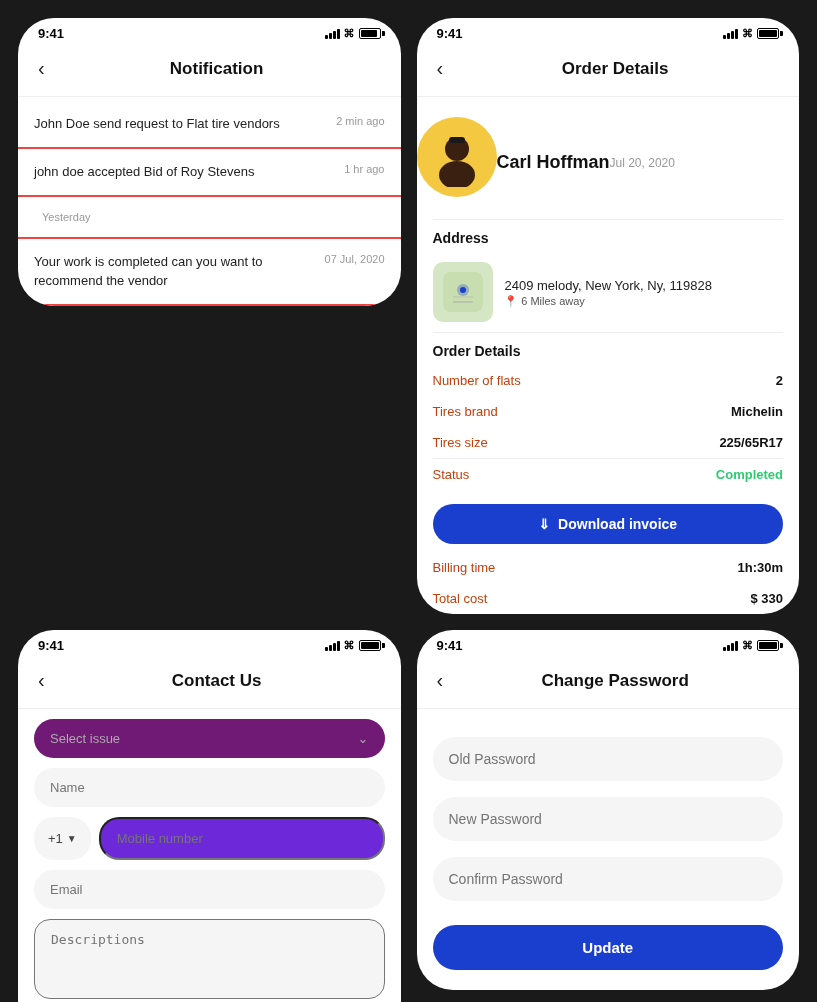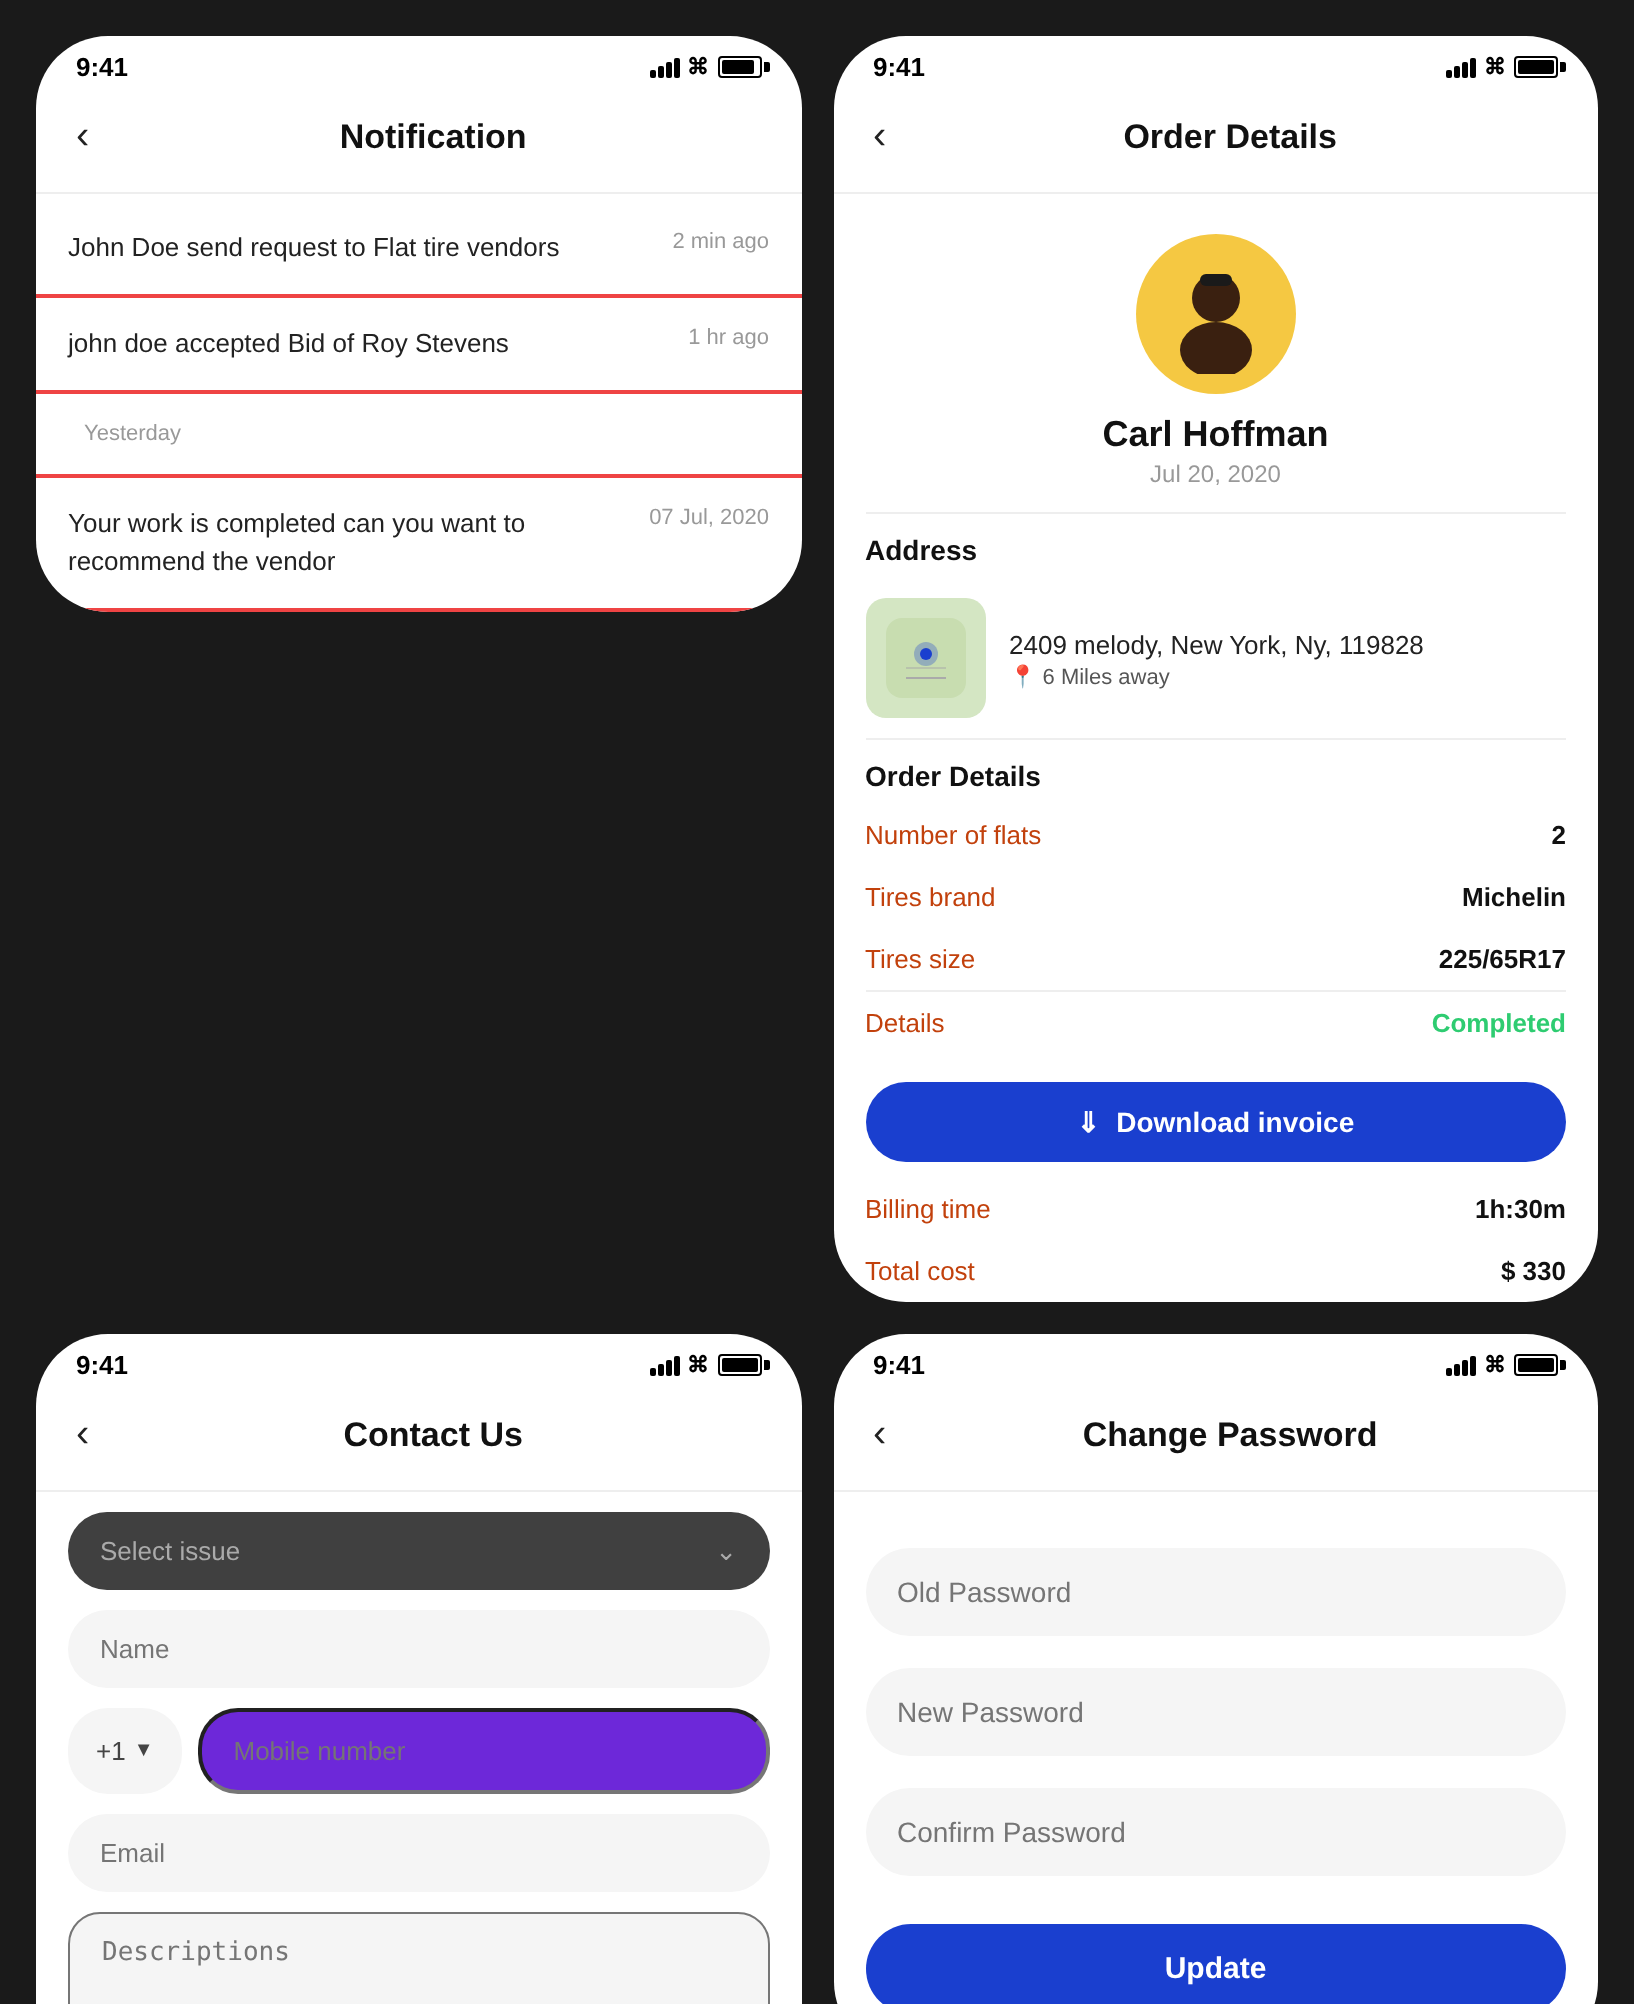"Carl Hoffman" .order-avatar-section { flex-direction: column -> row }
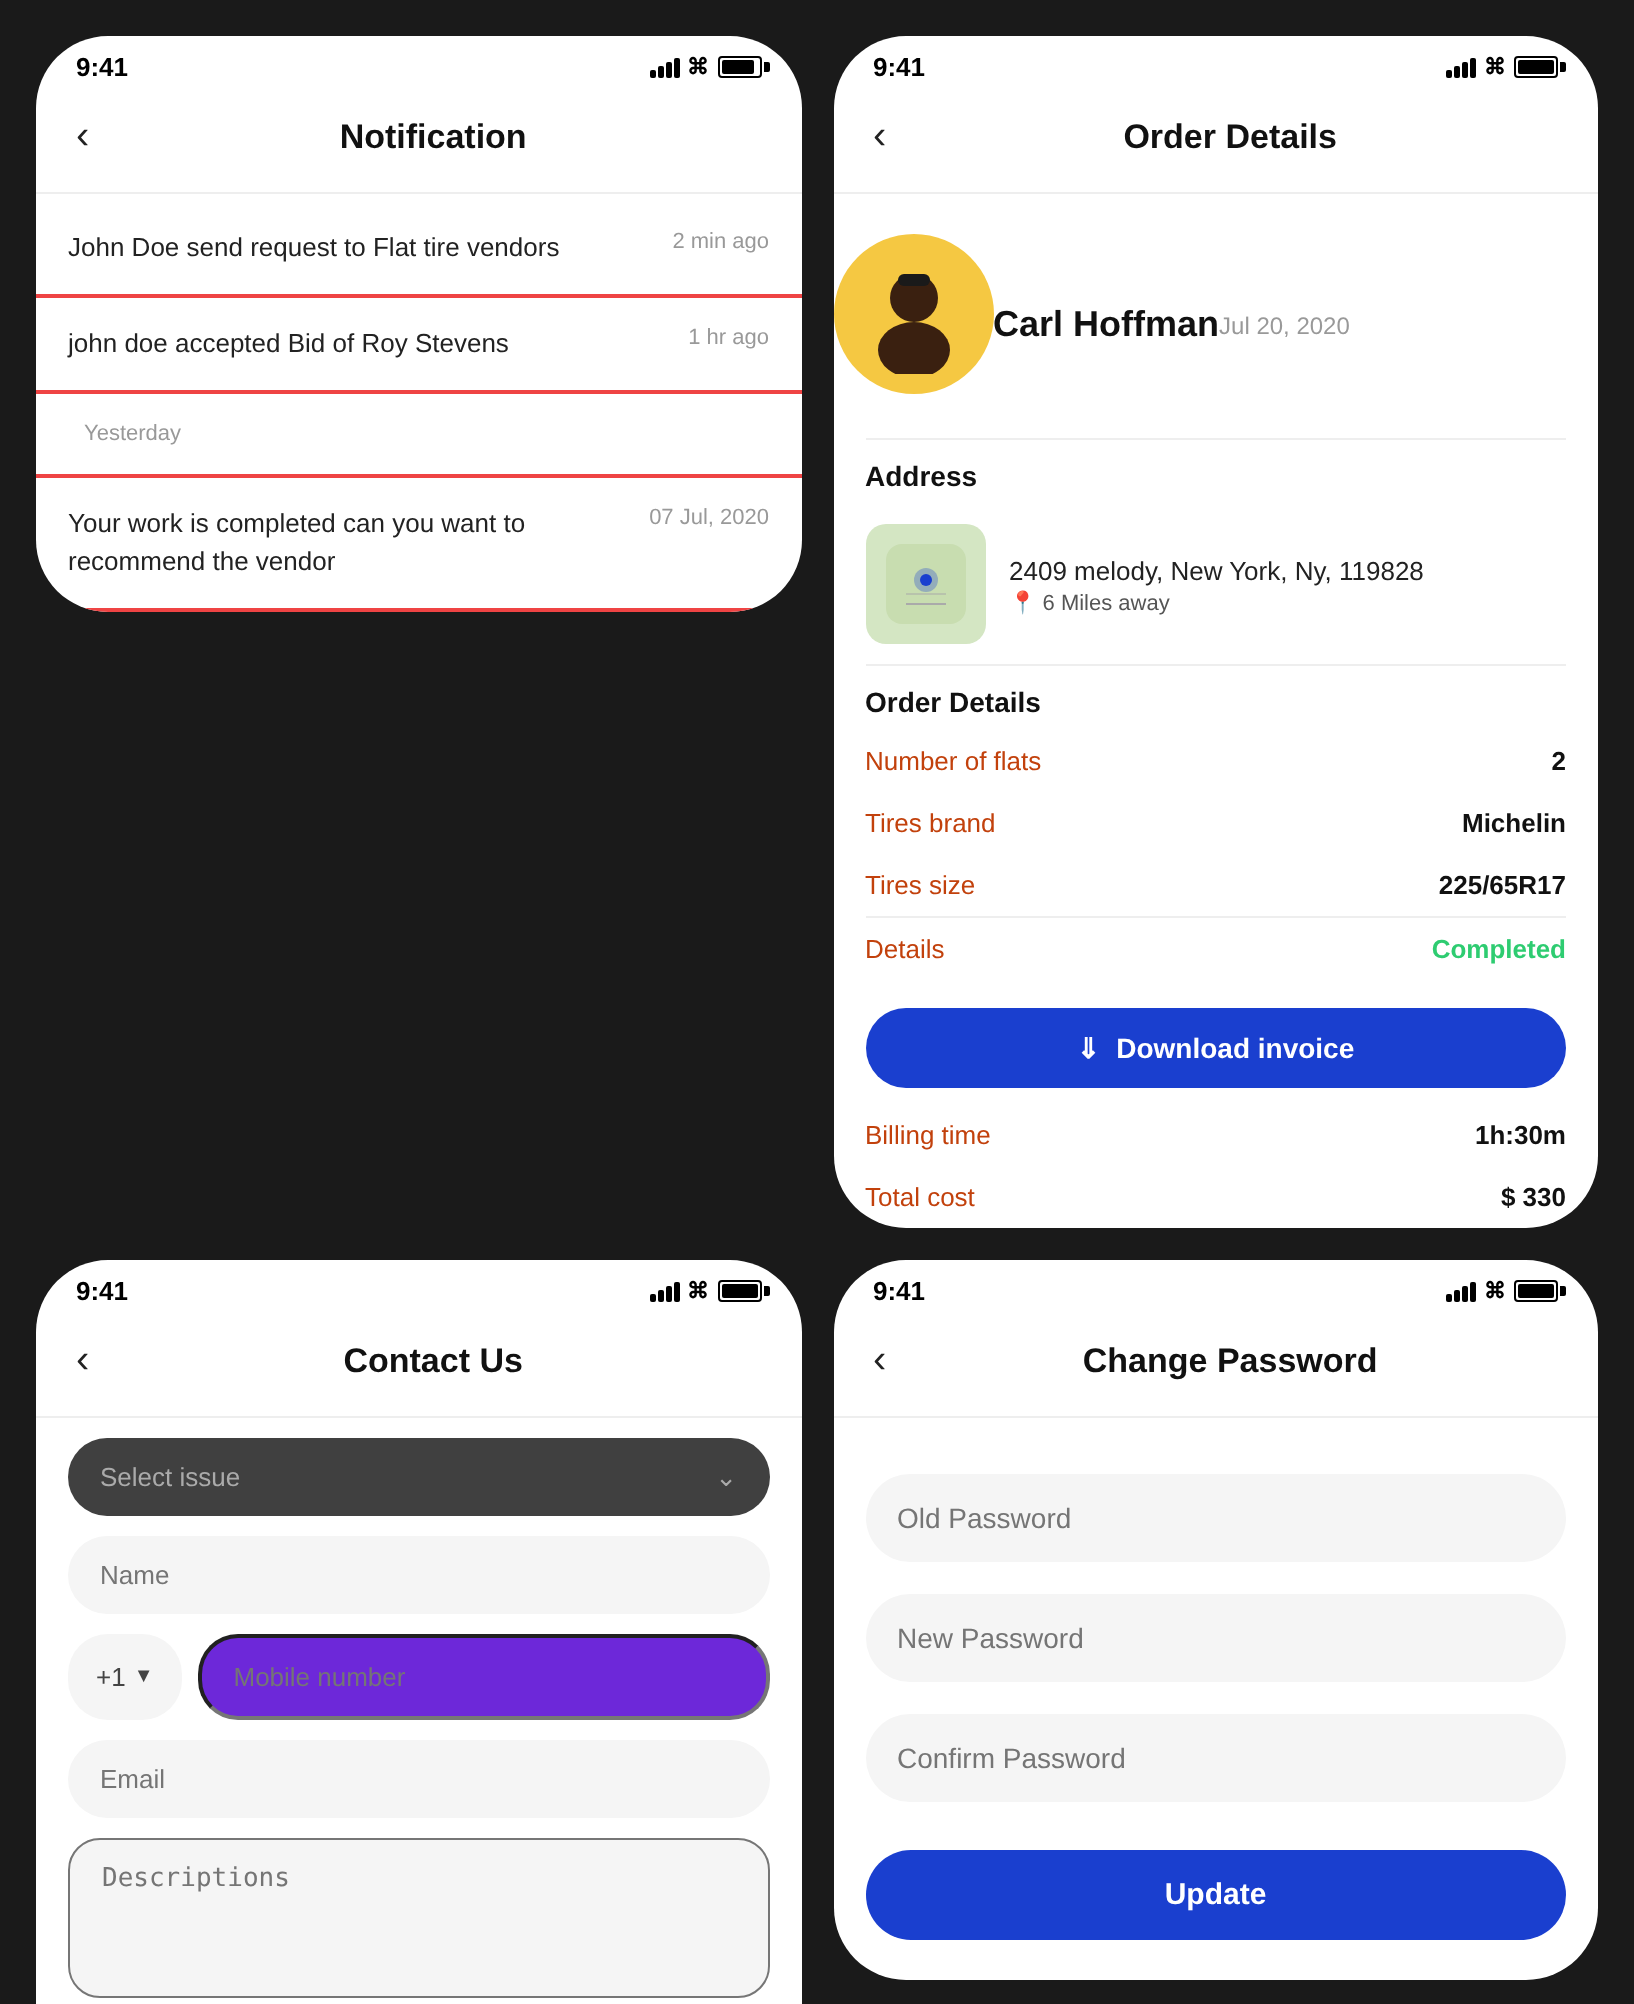"Details" span.detail-key { text: Details -> Status }
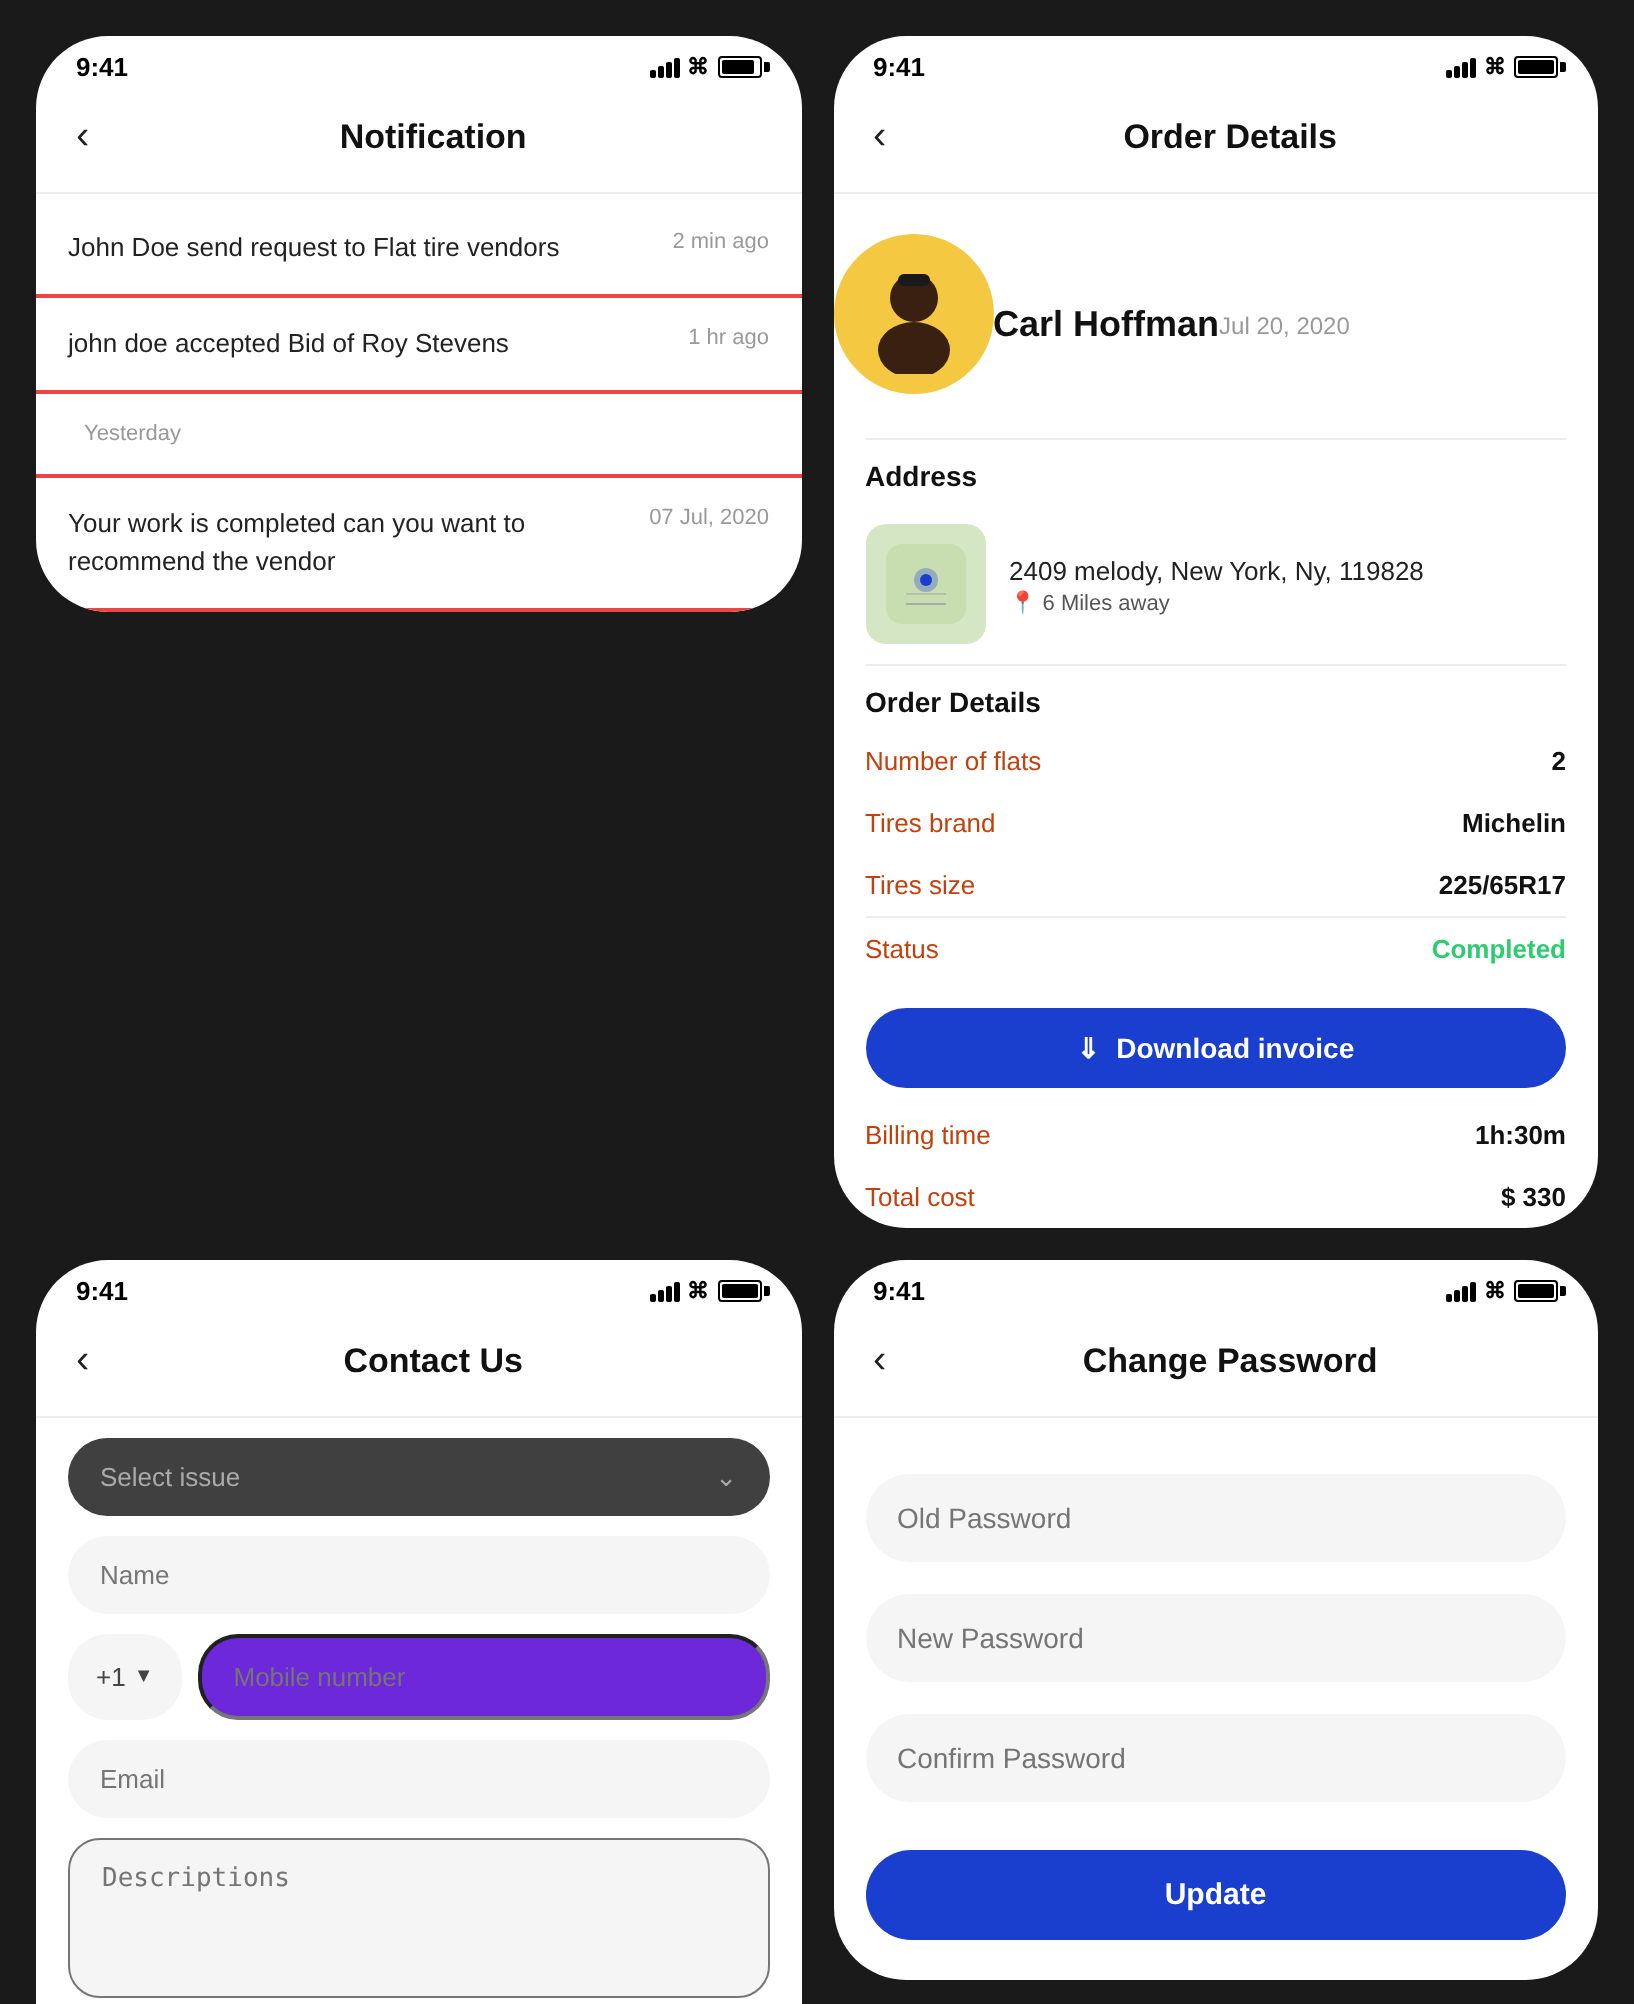"Select issue" .select-field { background: #404040 -> #701a75 }
